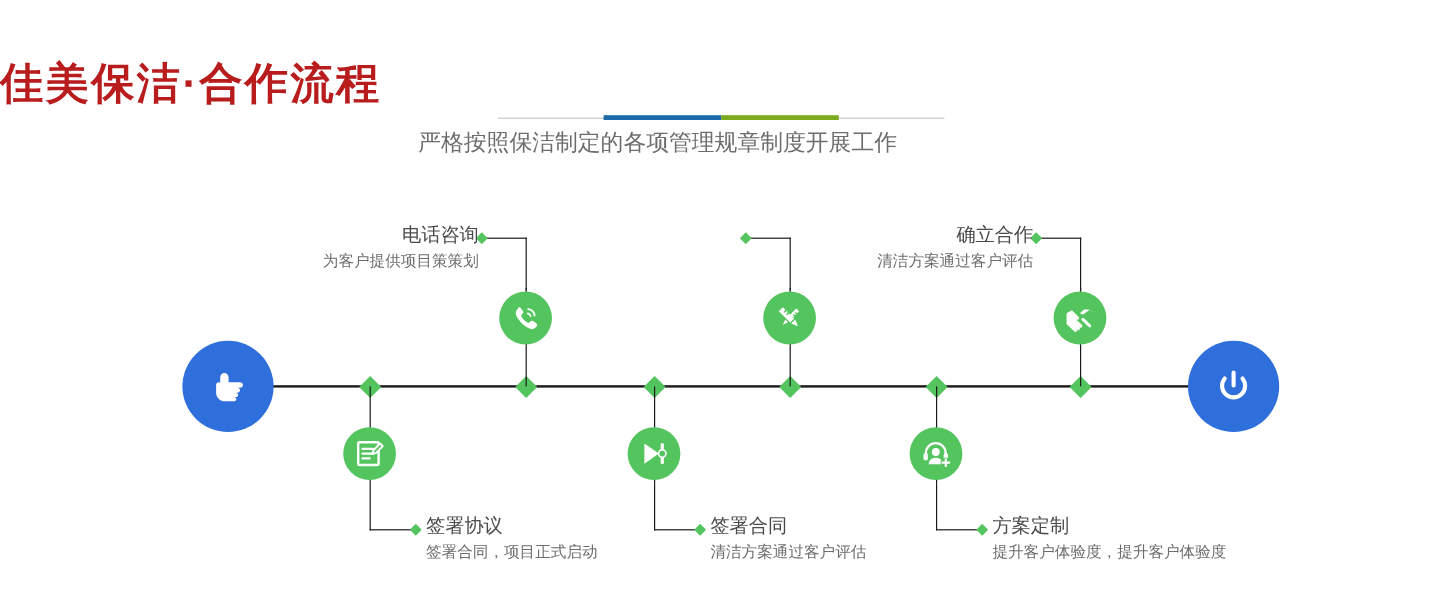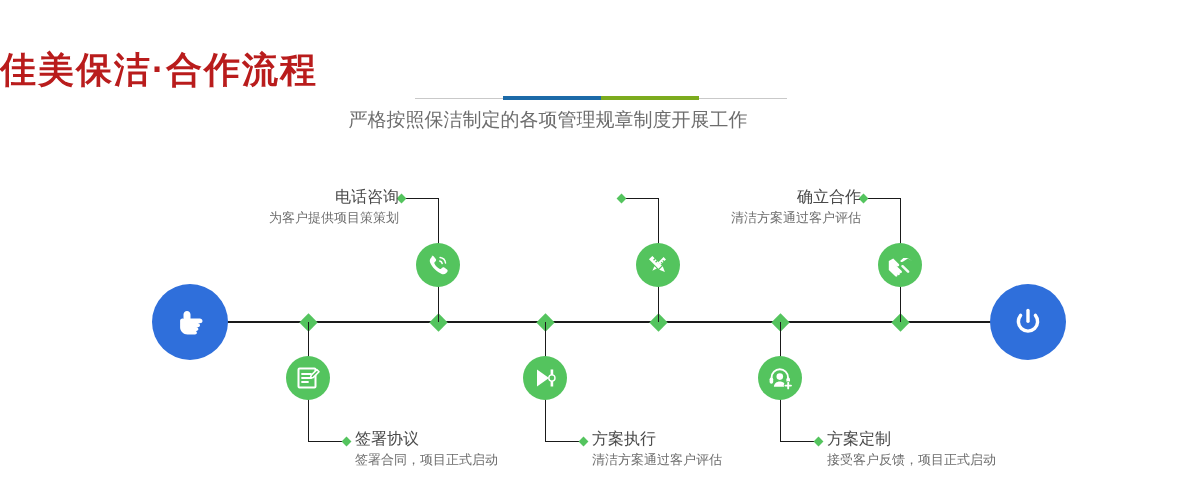"方案执行" div.t { text: 方案执行 -> 签署合同 }
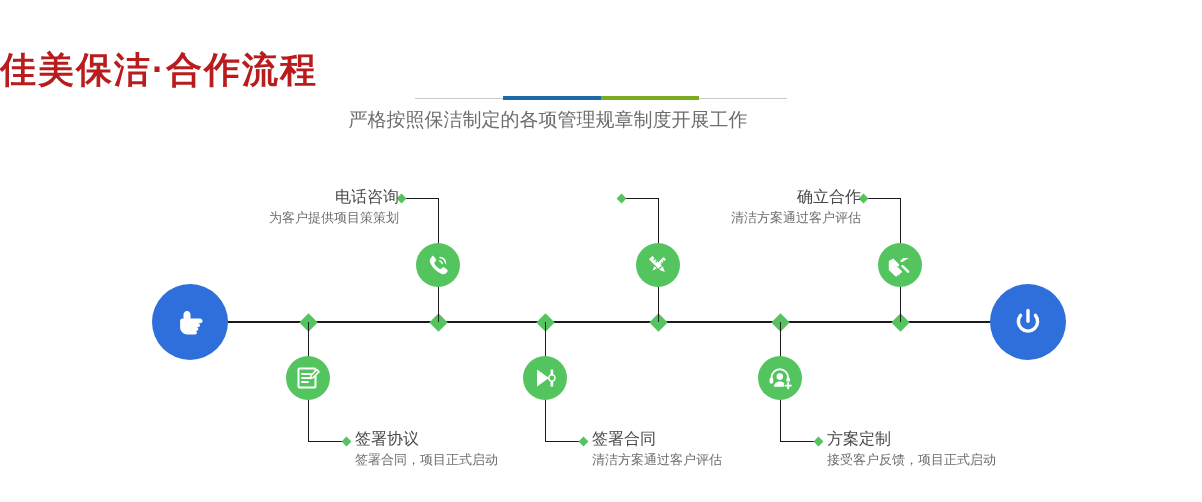"接受客户反馈，项目正式启动" div.d { text: 接受客户反馈，项目正式启动 -> 提升客户体验度，提升客户体验度 }
